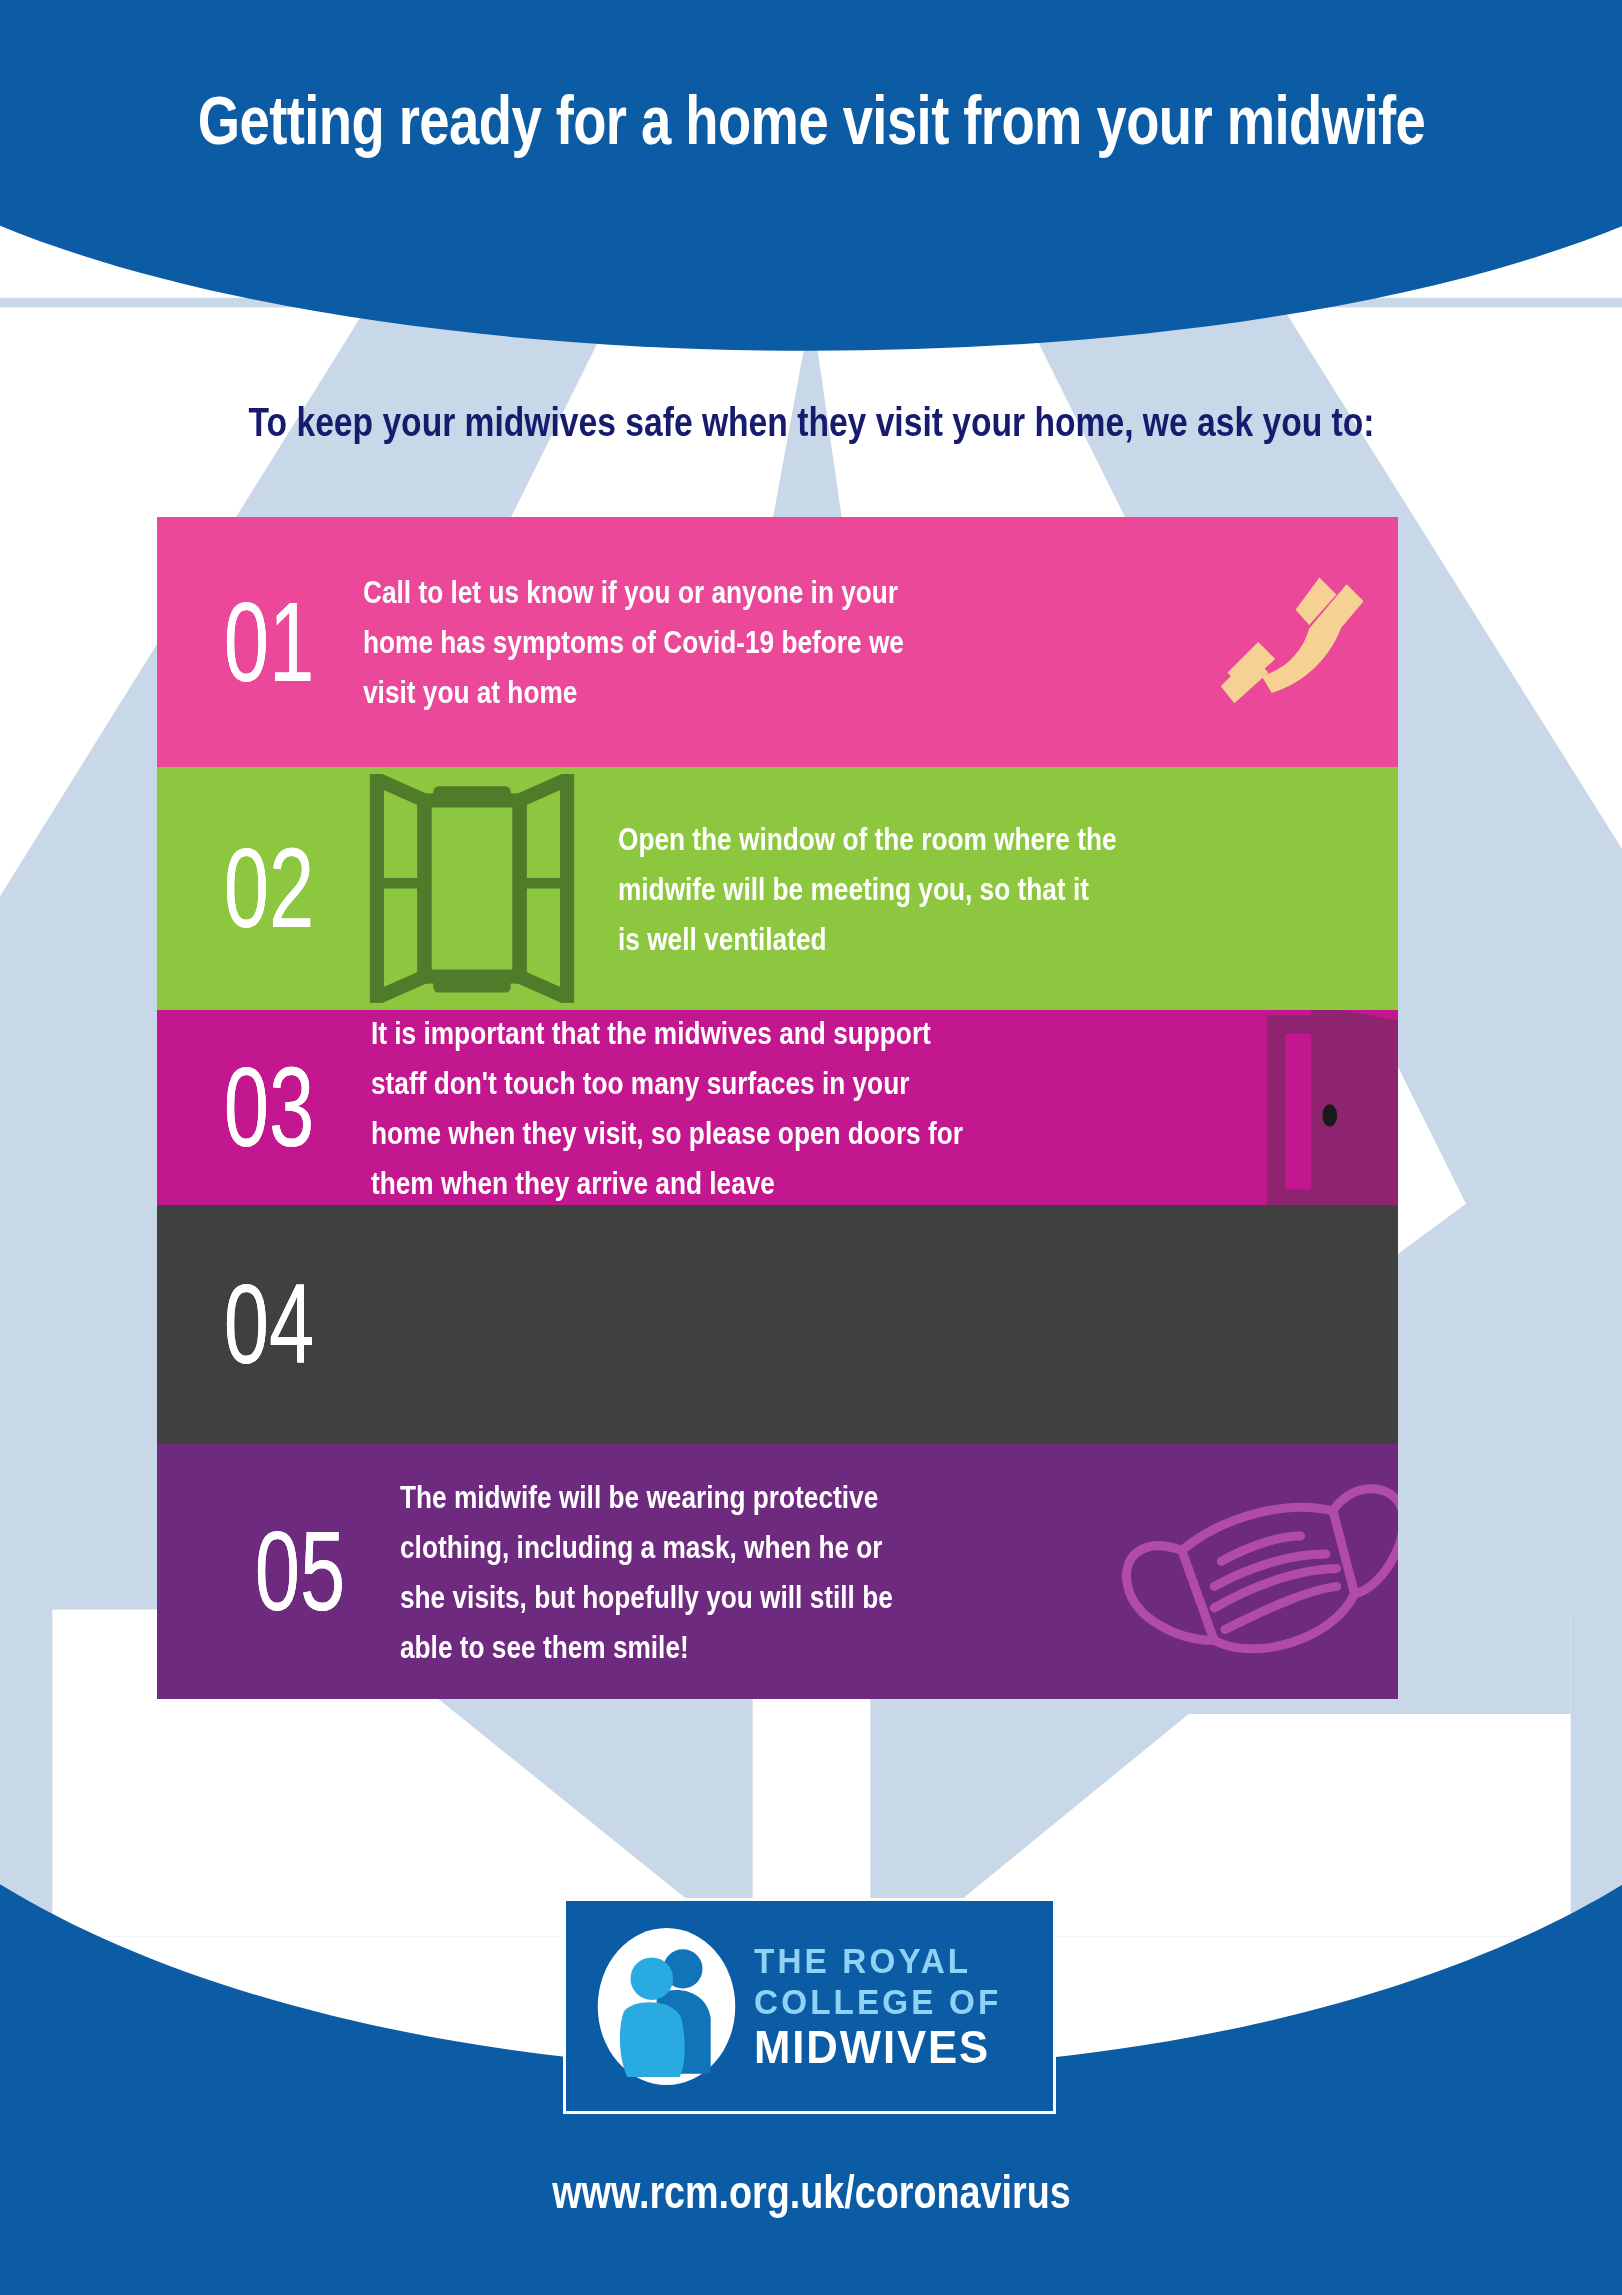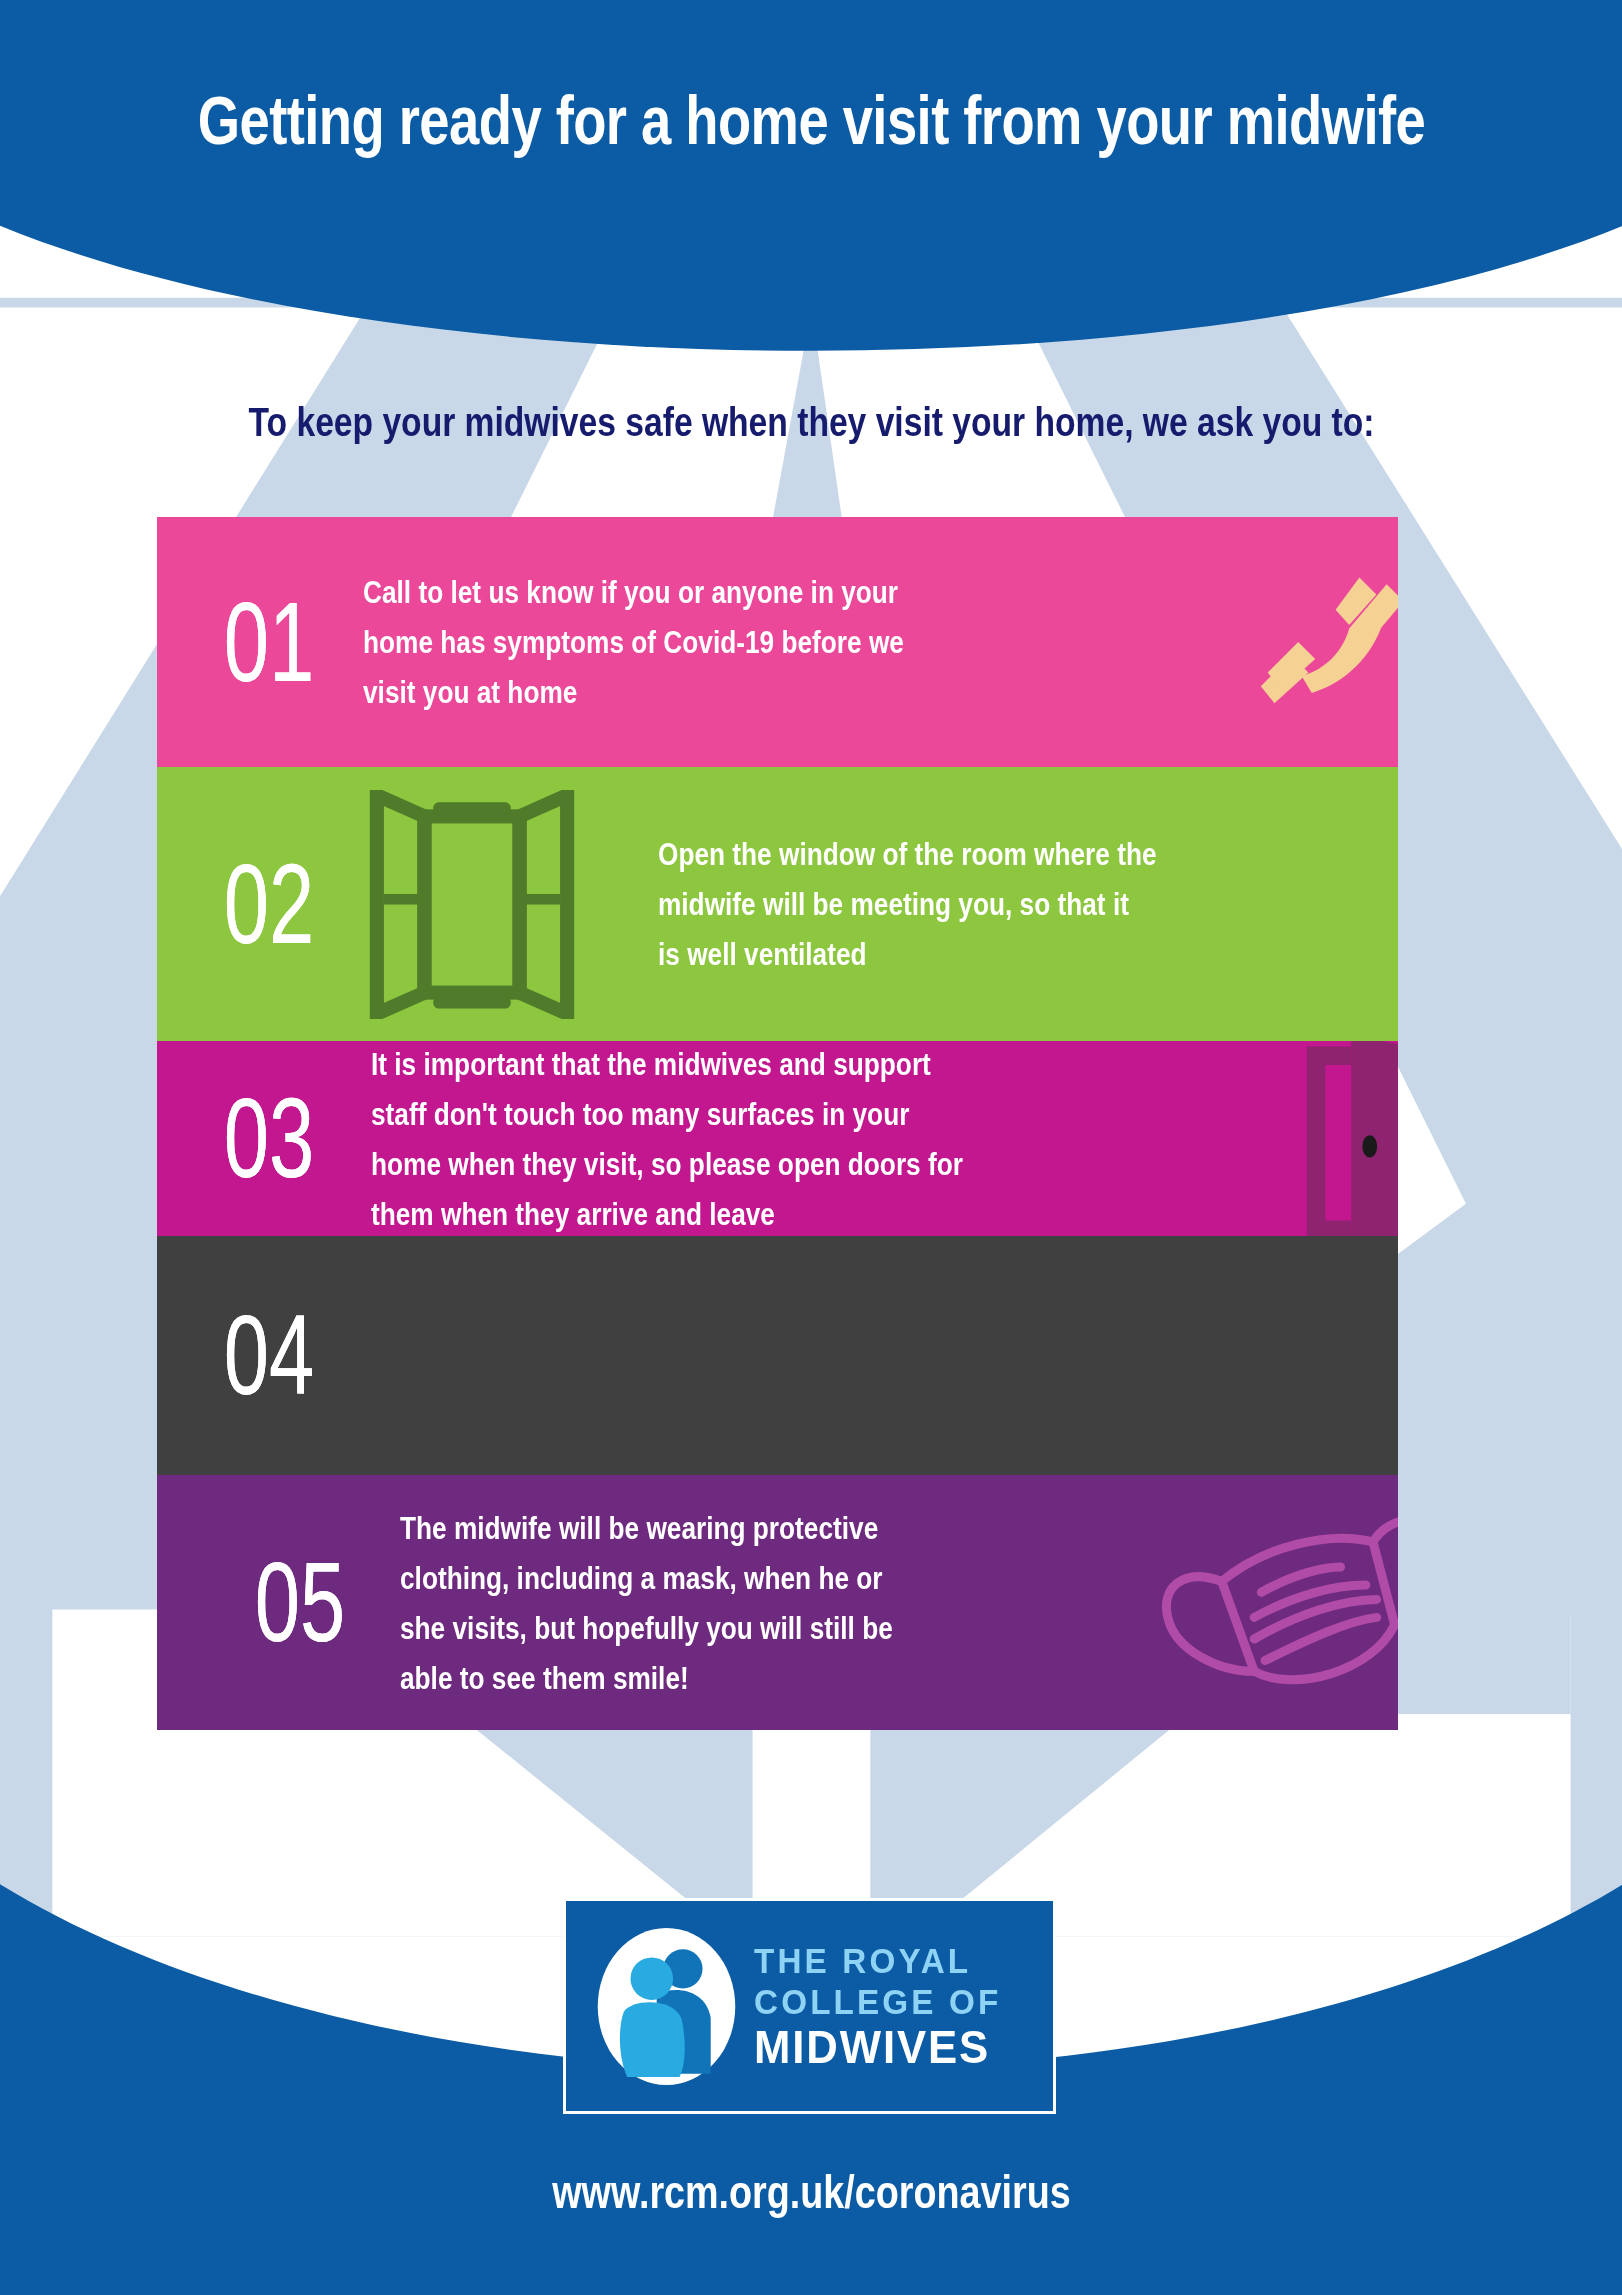"Call to let us know" .step .body { gap: 40px -> none }
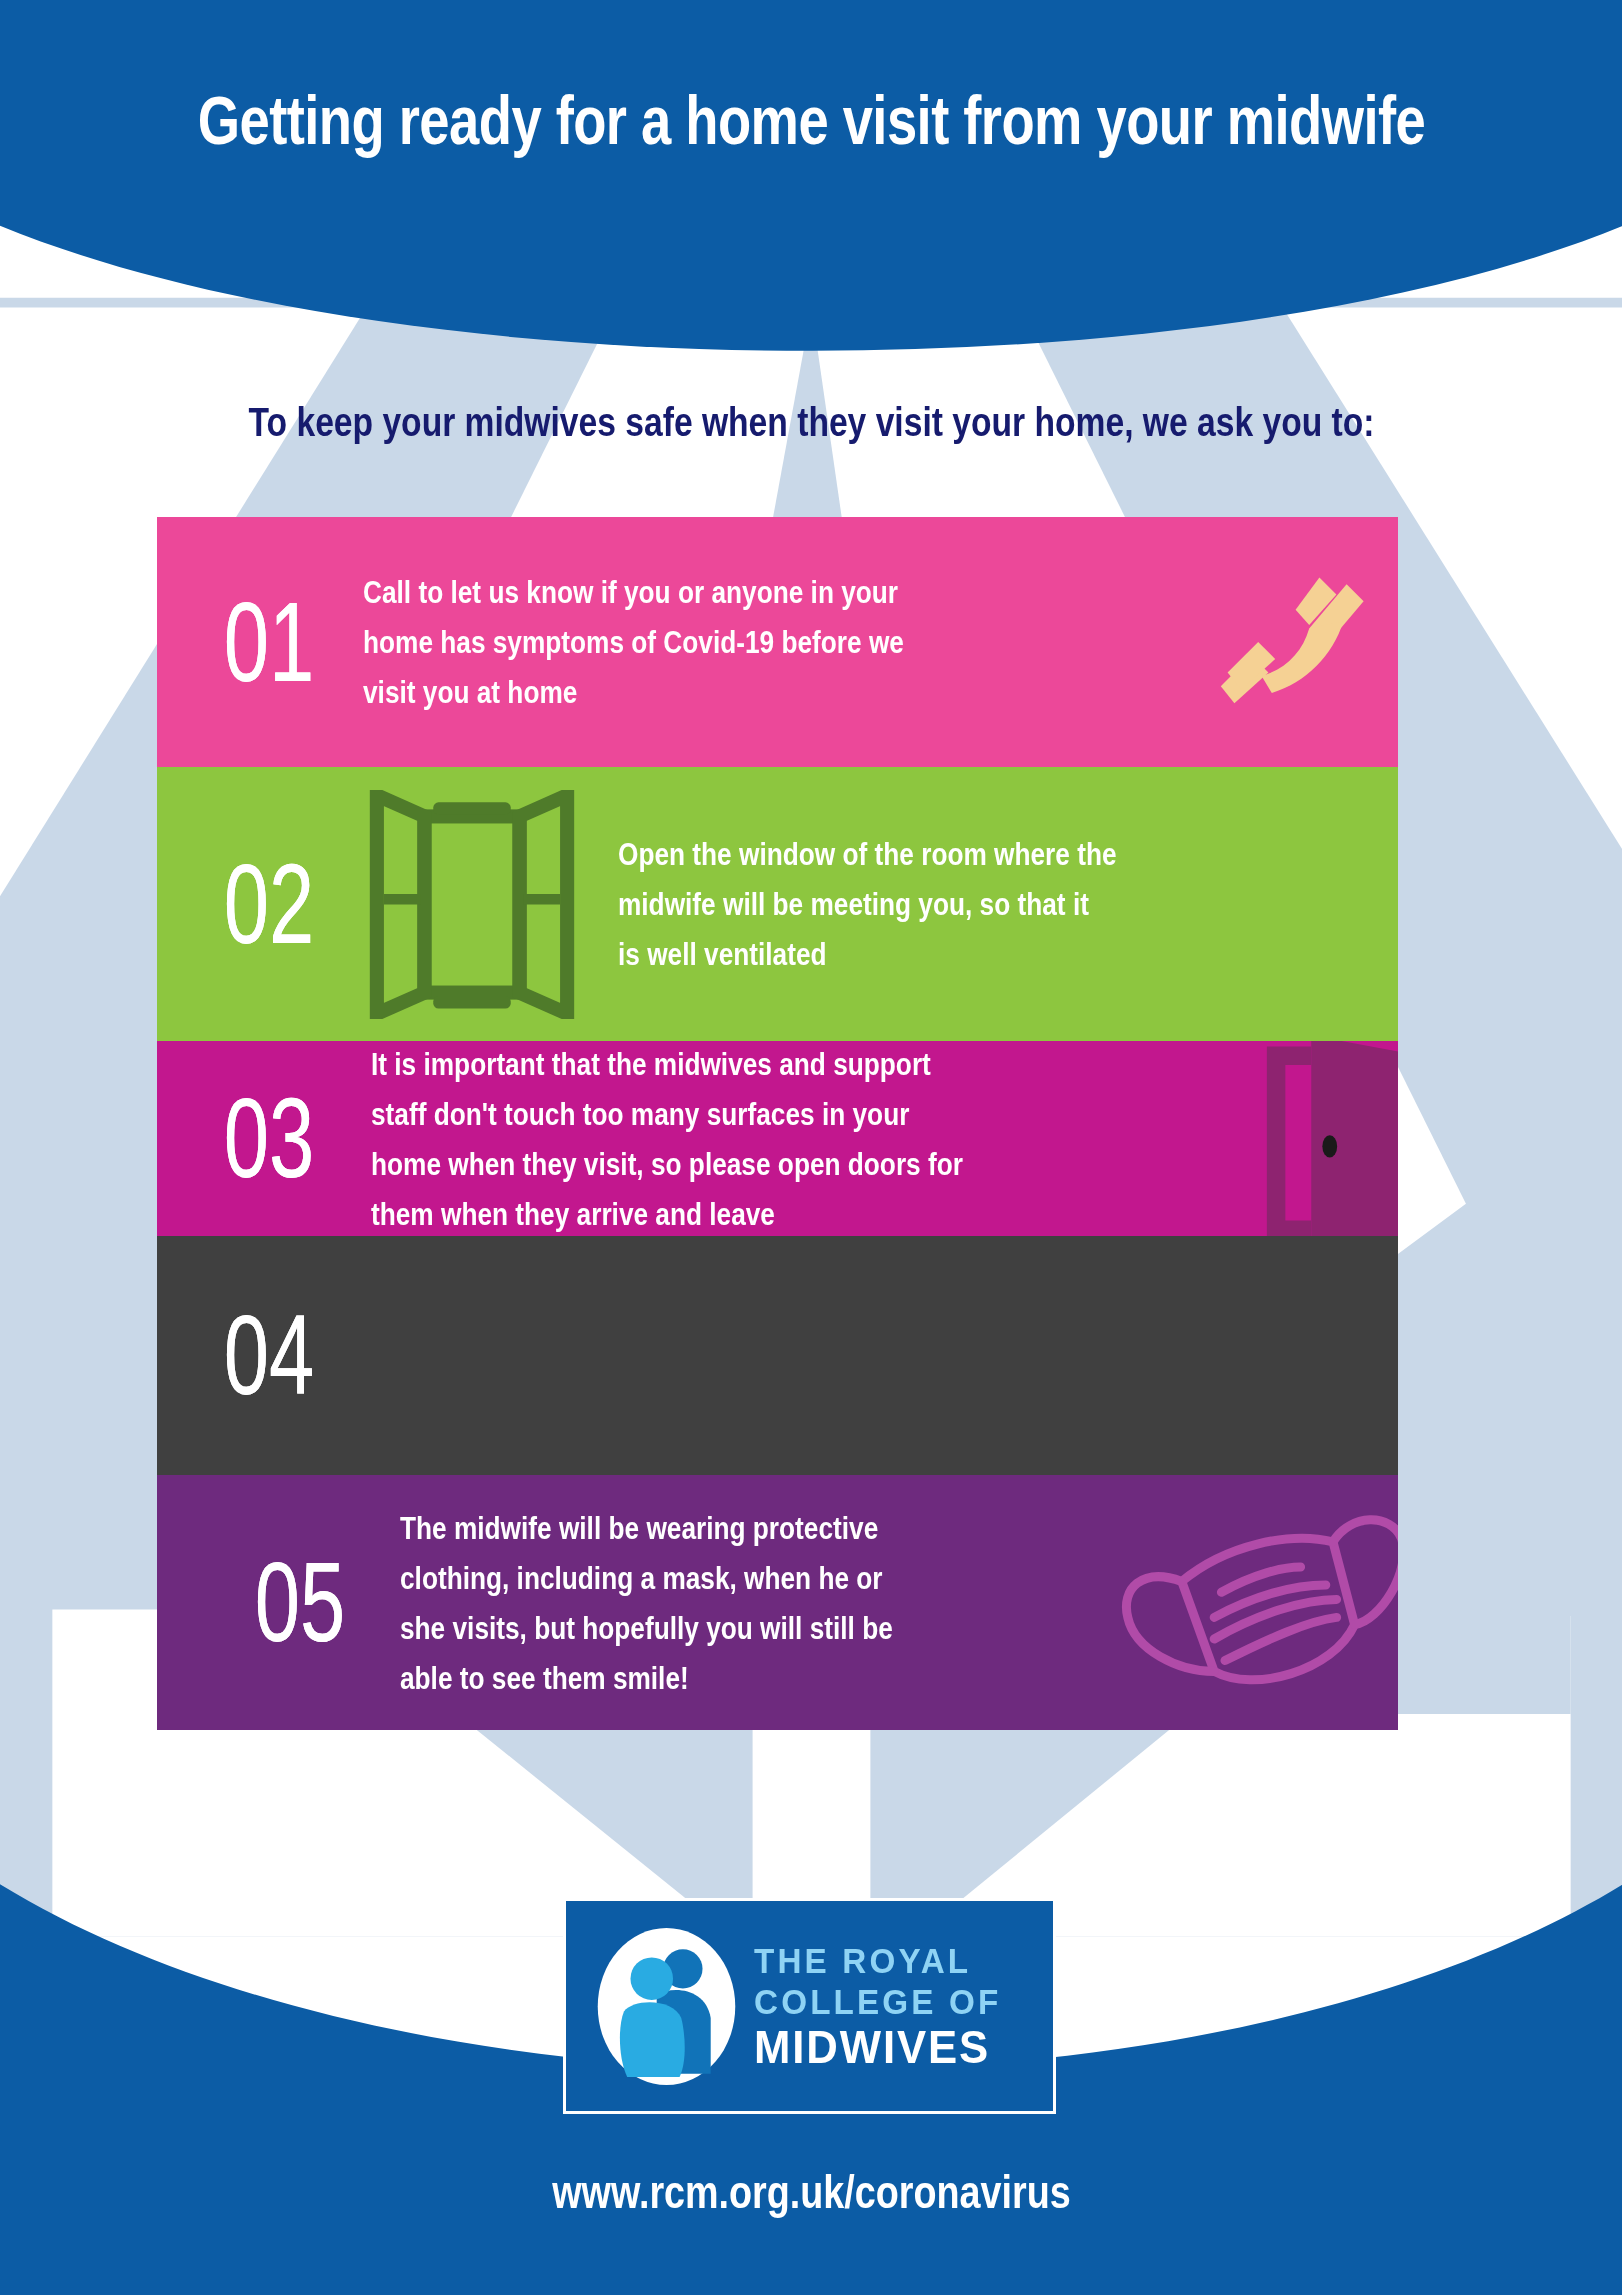"02" #step-02 { height: 274px -> 243px }
